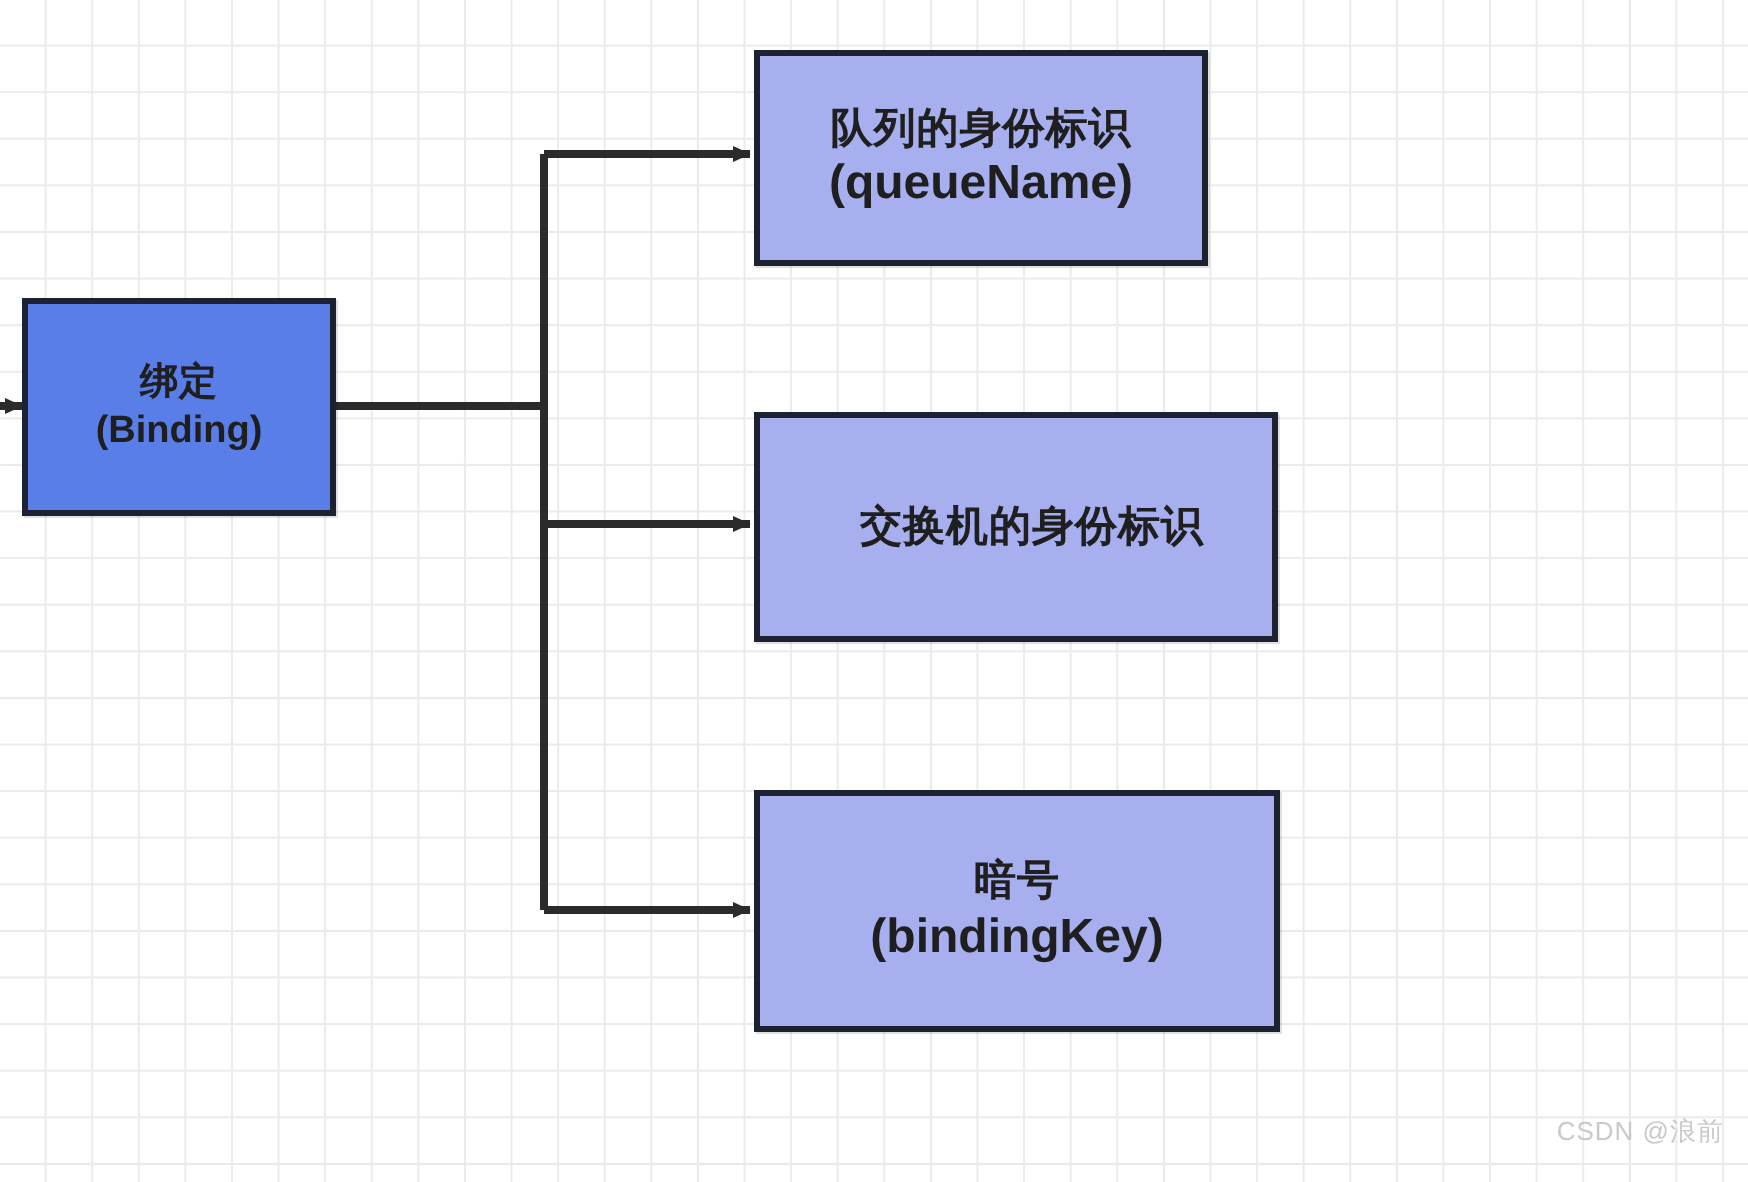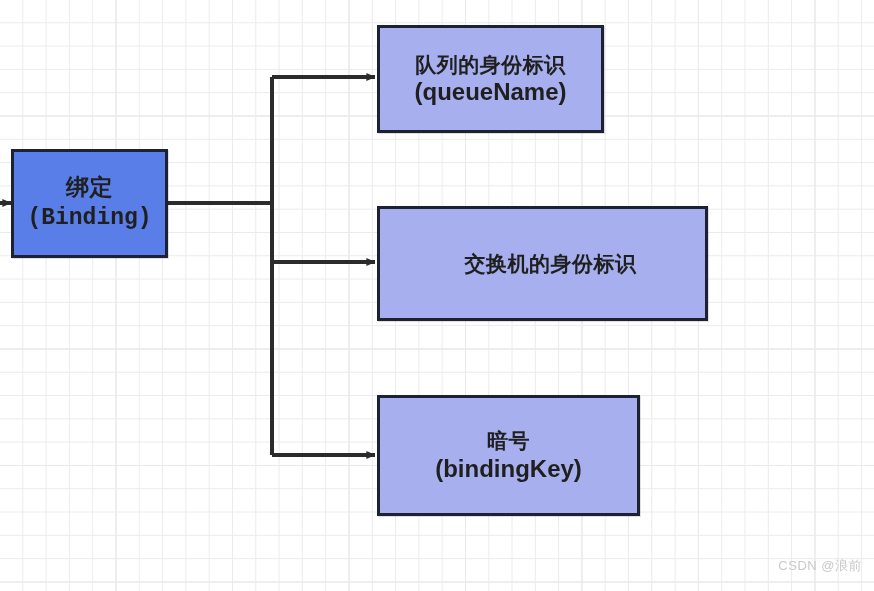"绑定" #node-binding .line-cn, #node-binding .line-en { font-family: Liberation Mono, monospace -> none; font-size: 23px -> 19px }
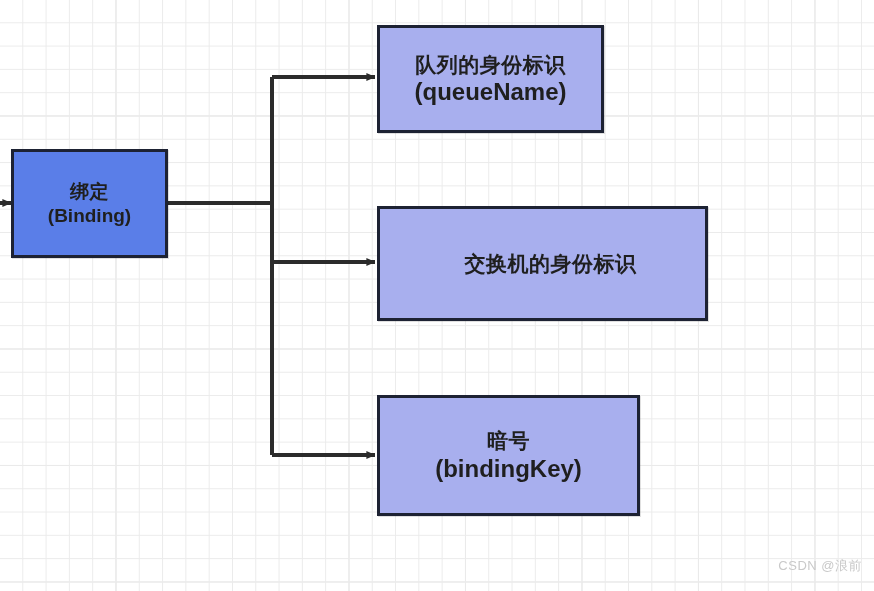"交换机的身份标识" #node-exchange { width: 331px -> 262px }
